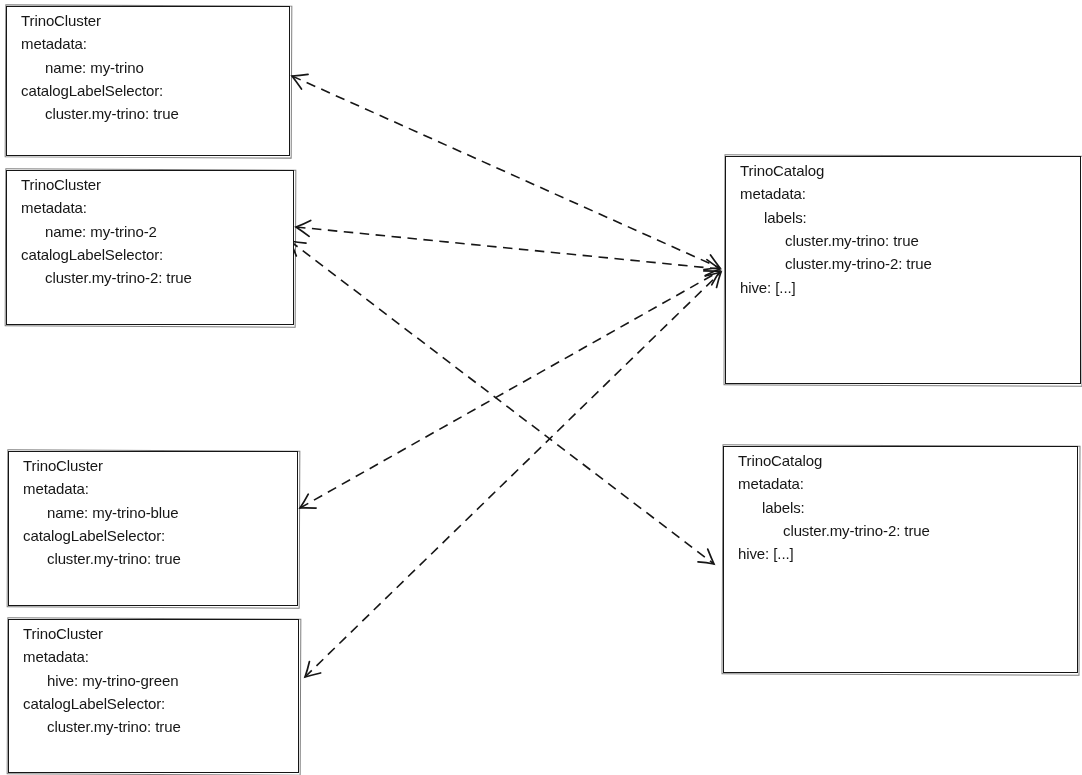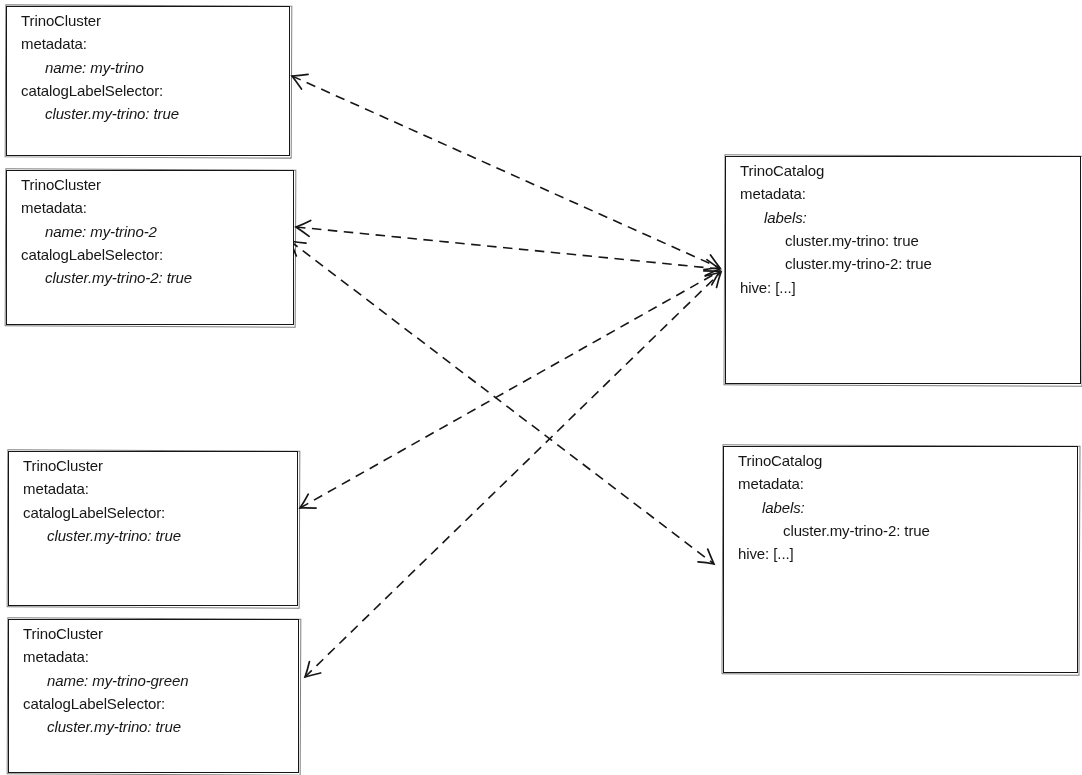"name: my-trino" .ind1 { font-style: italic -> none }
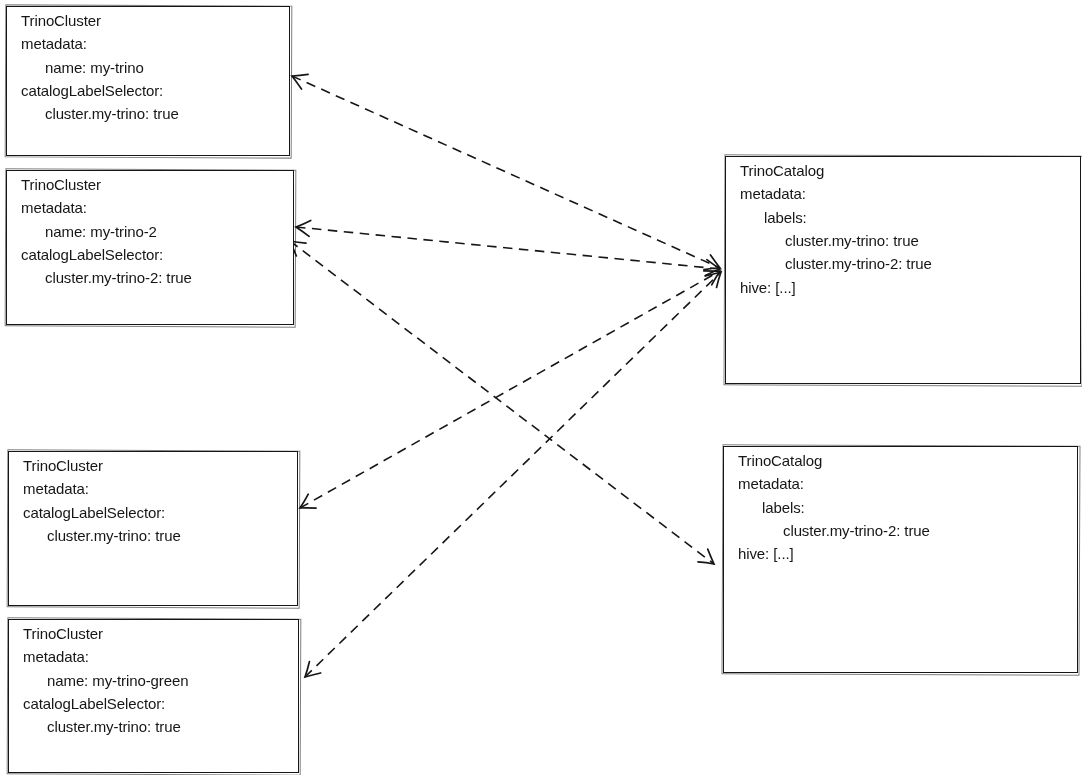"name: my-trino-blue" span.tline { html: none -> <span>name: my-trino-blue</span> }
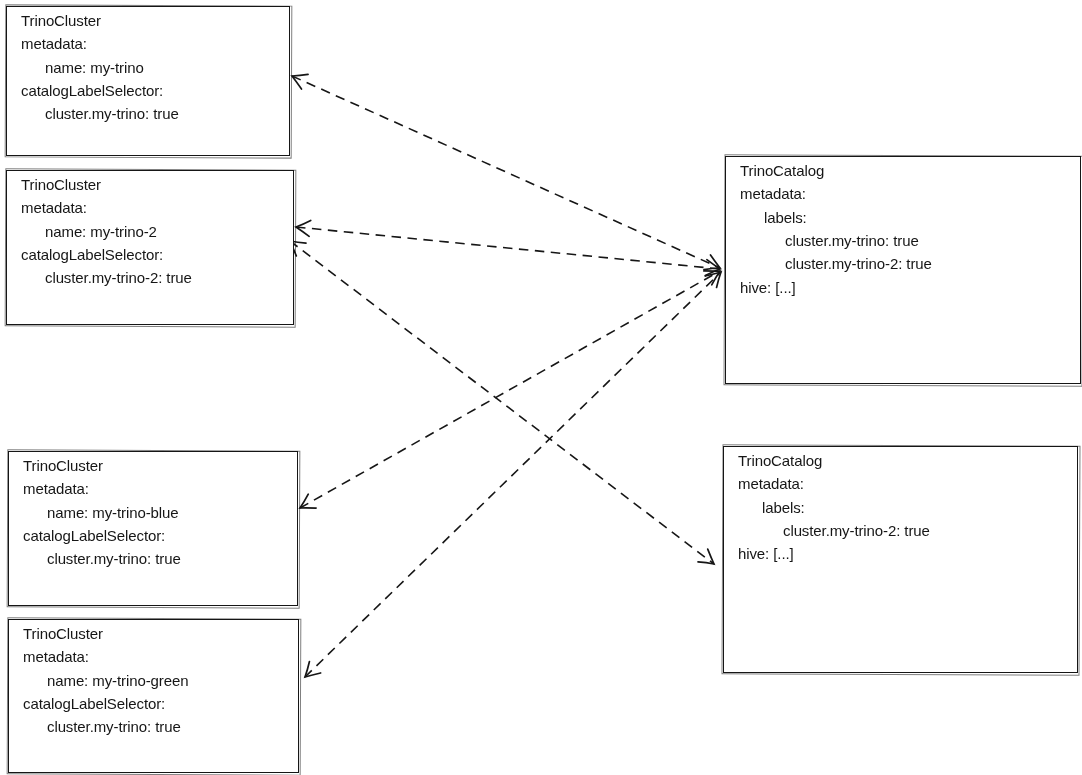"name: my-trino-green" span.tline { text: name -> hive }
